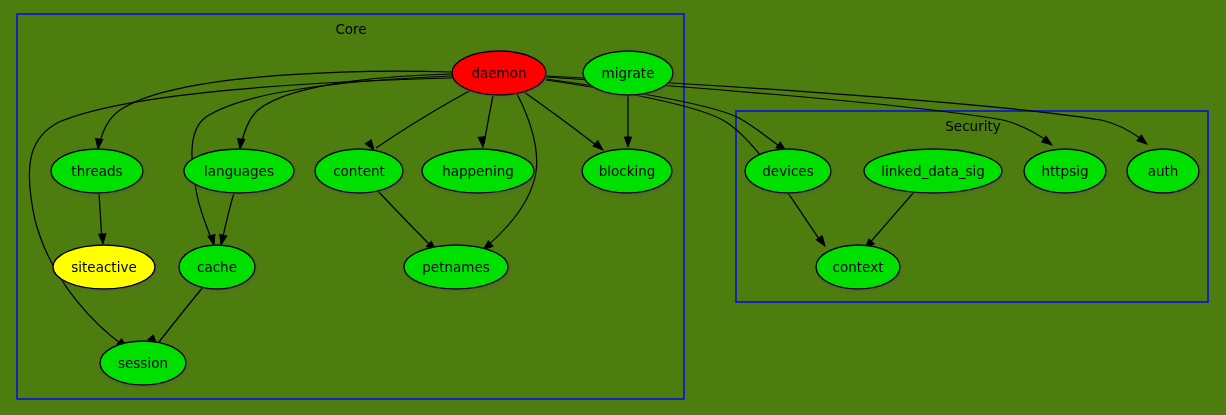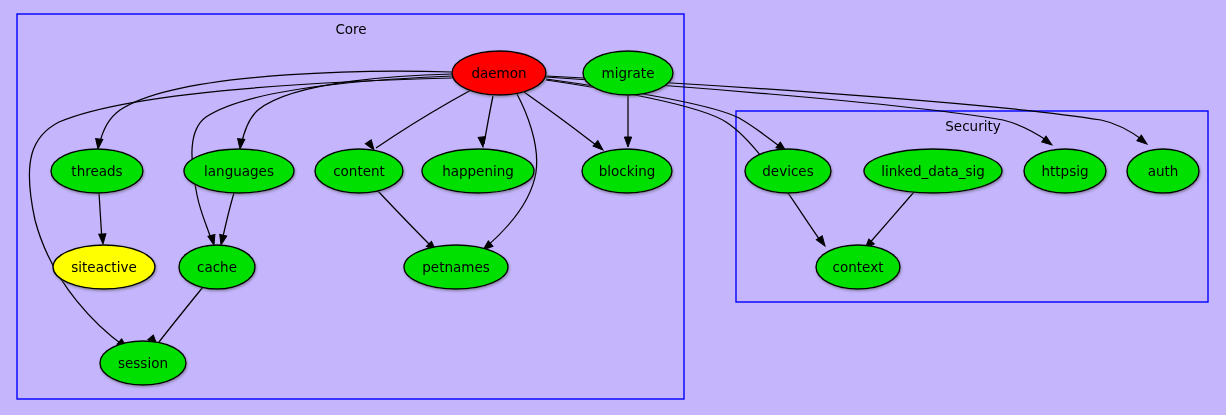"Core" #stage { background: #c4b5fd -> #4d7c0f }
